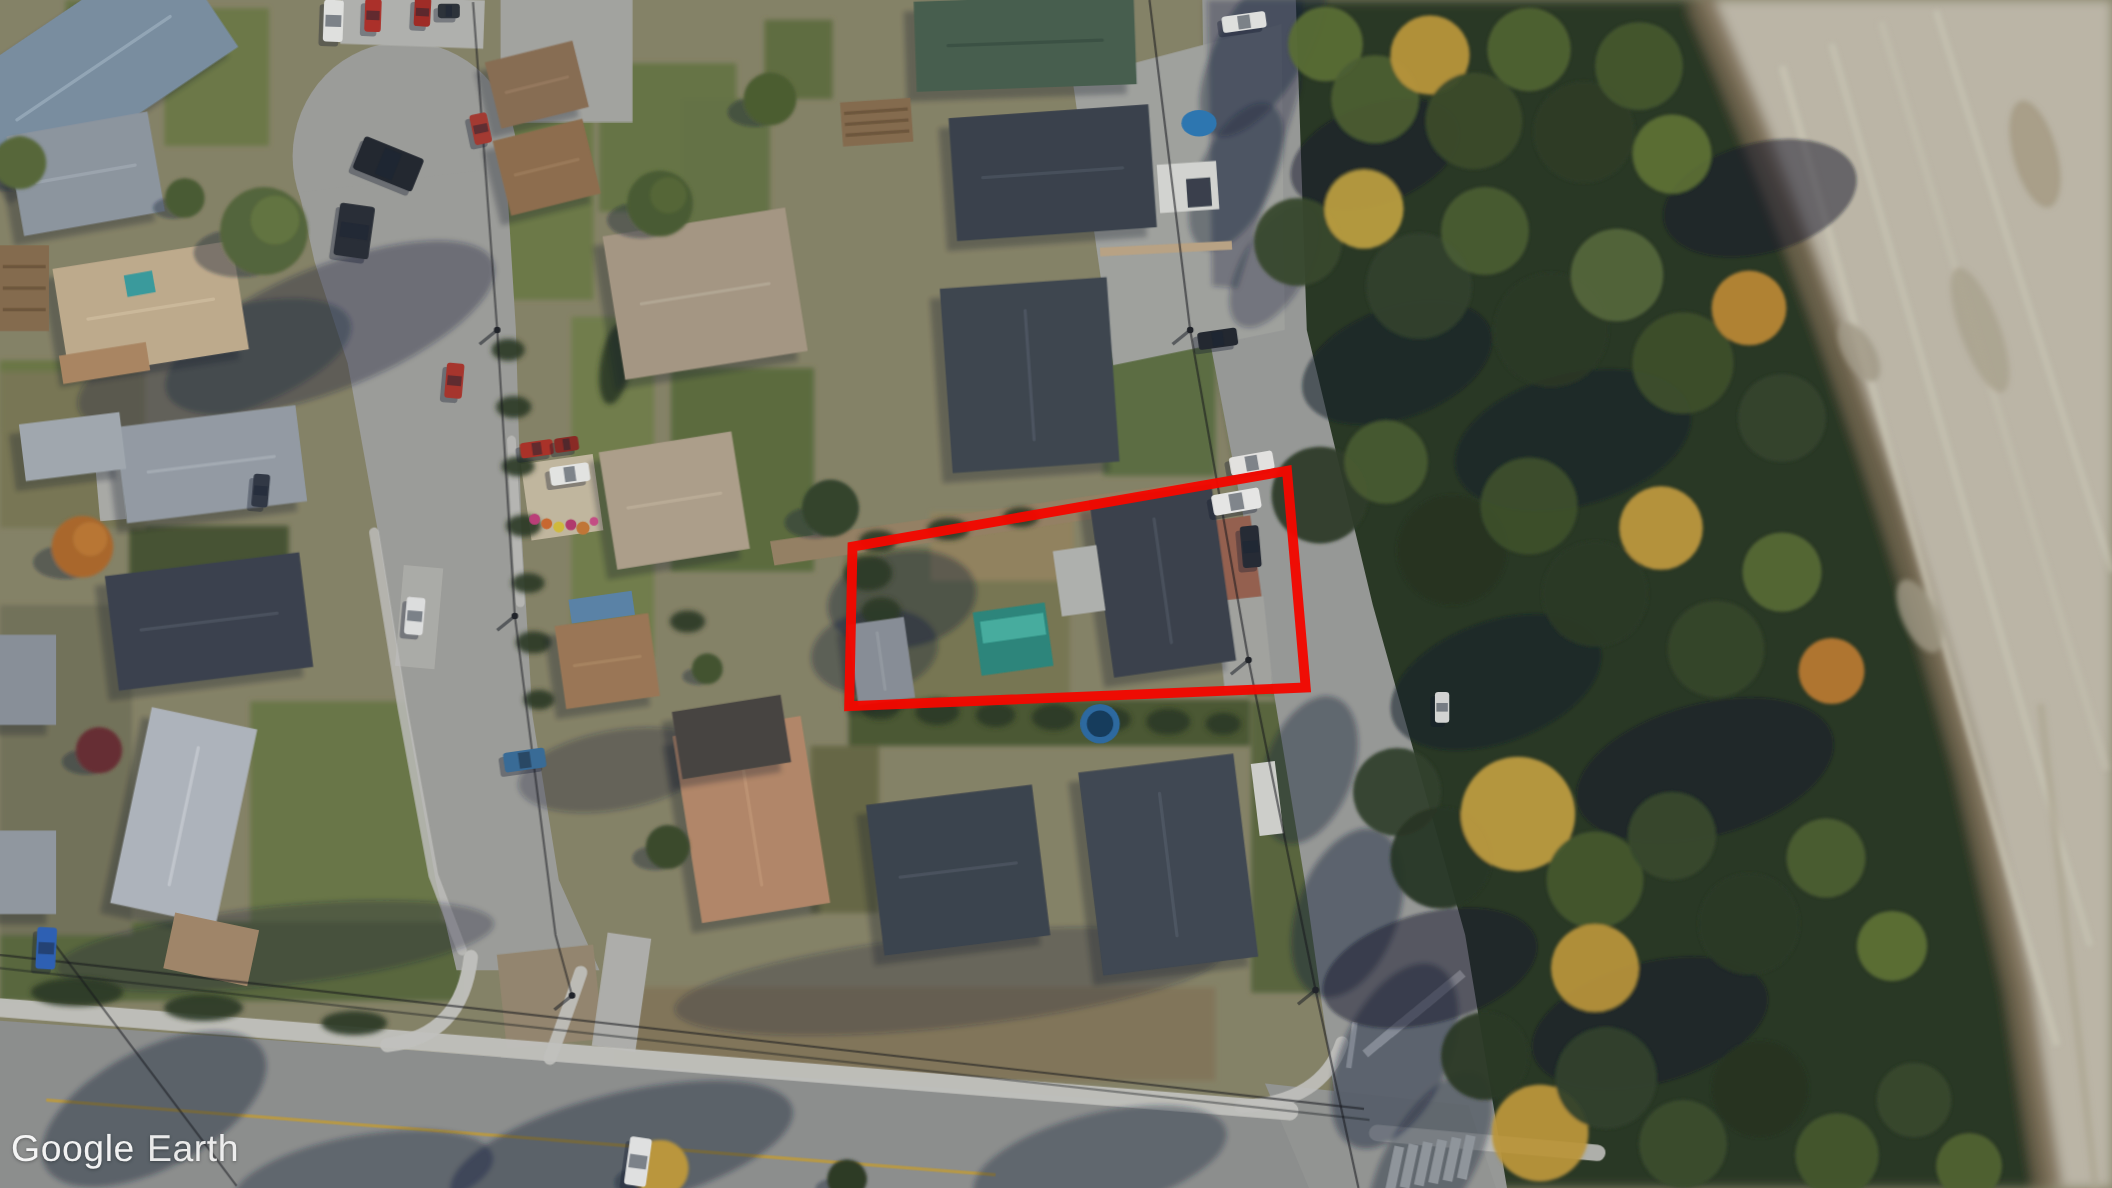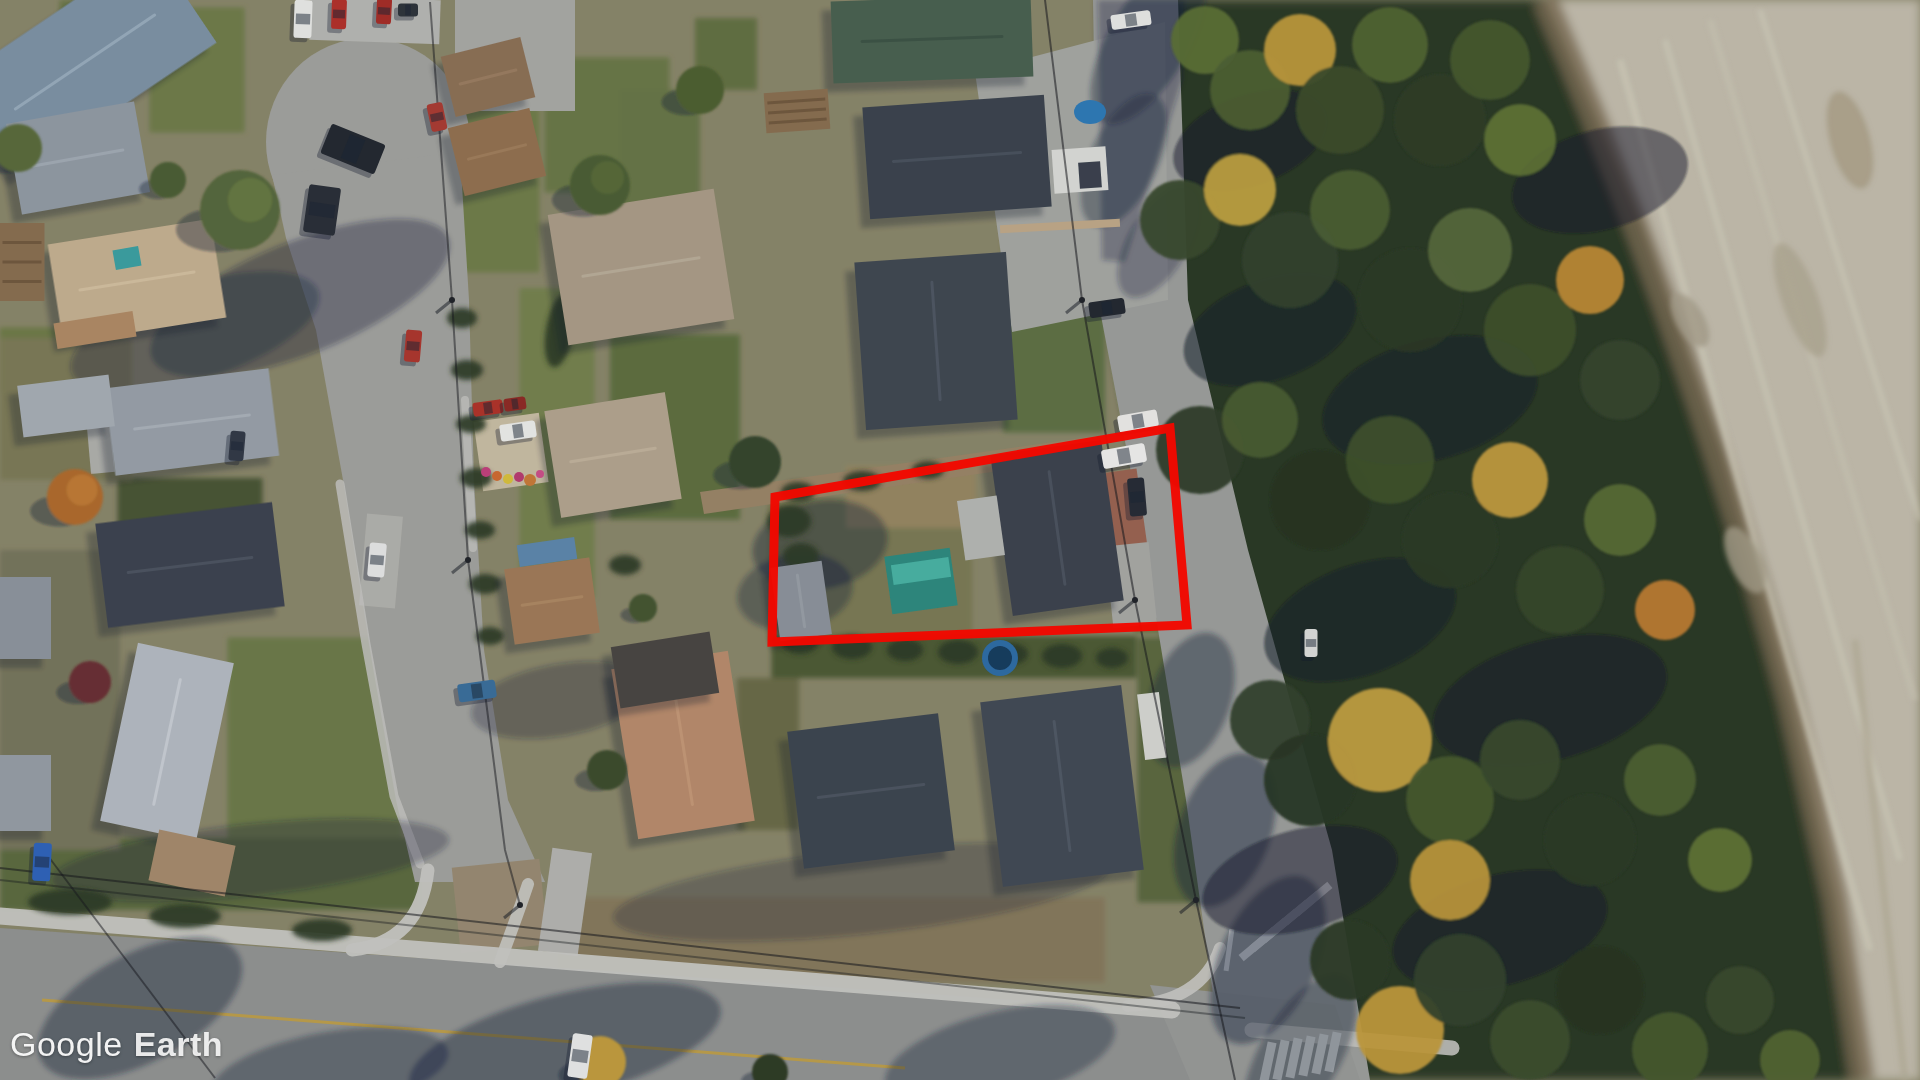"Earth" #watermark .w2 { font-weight: bold -> none }
